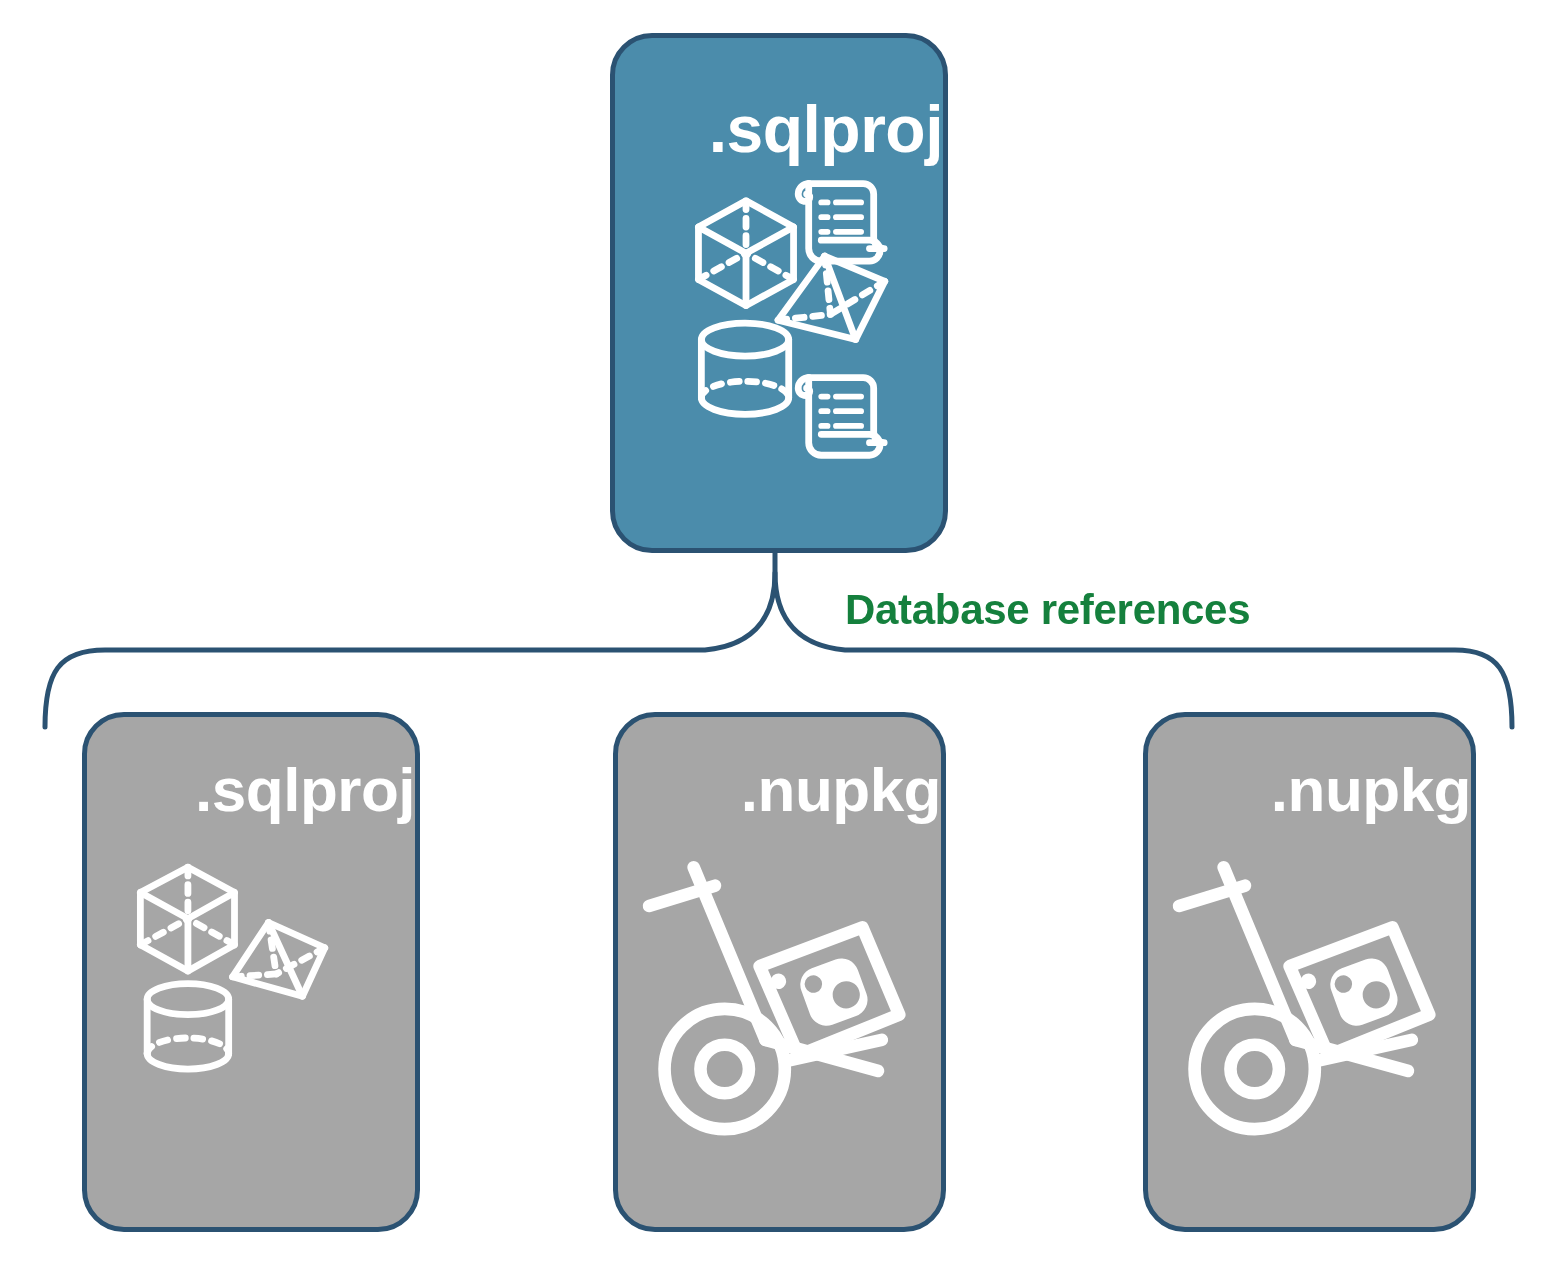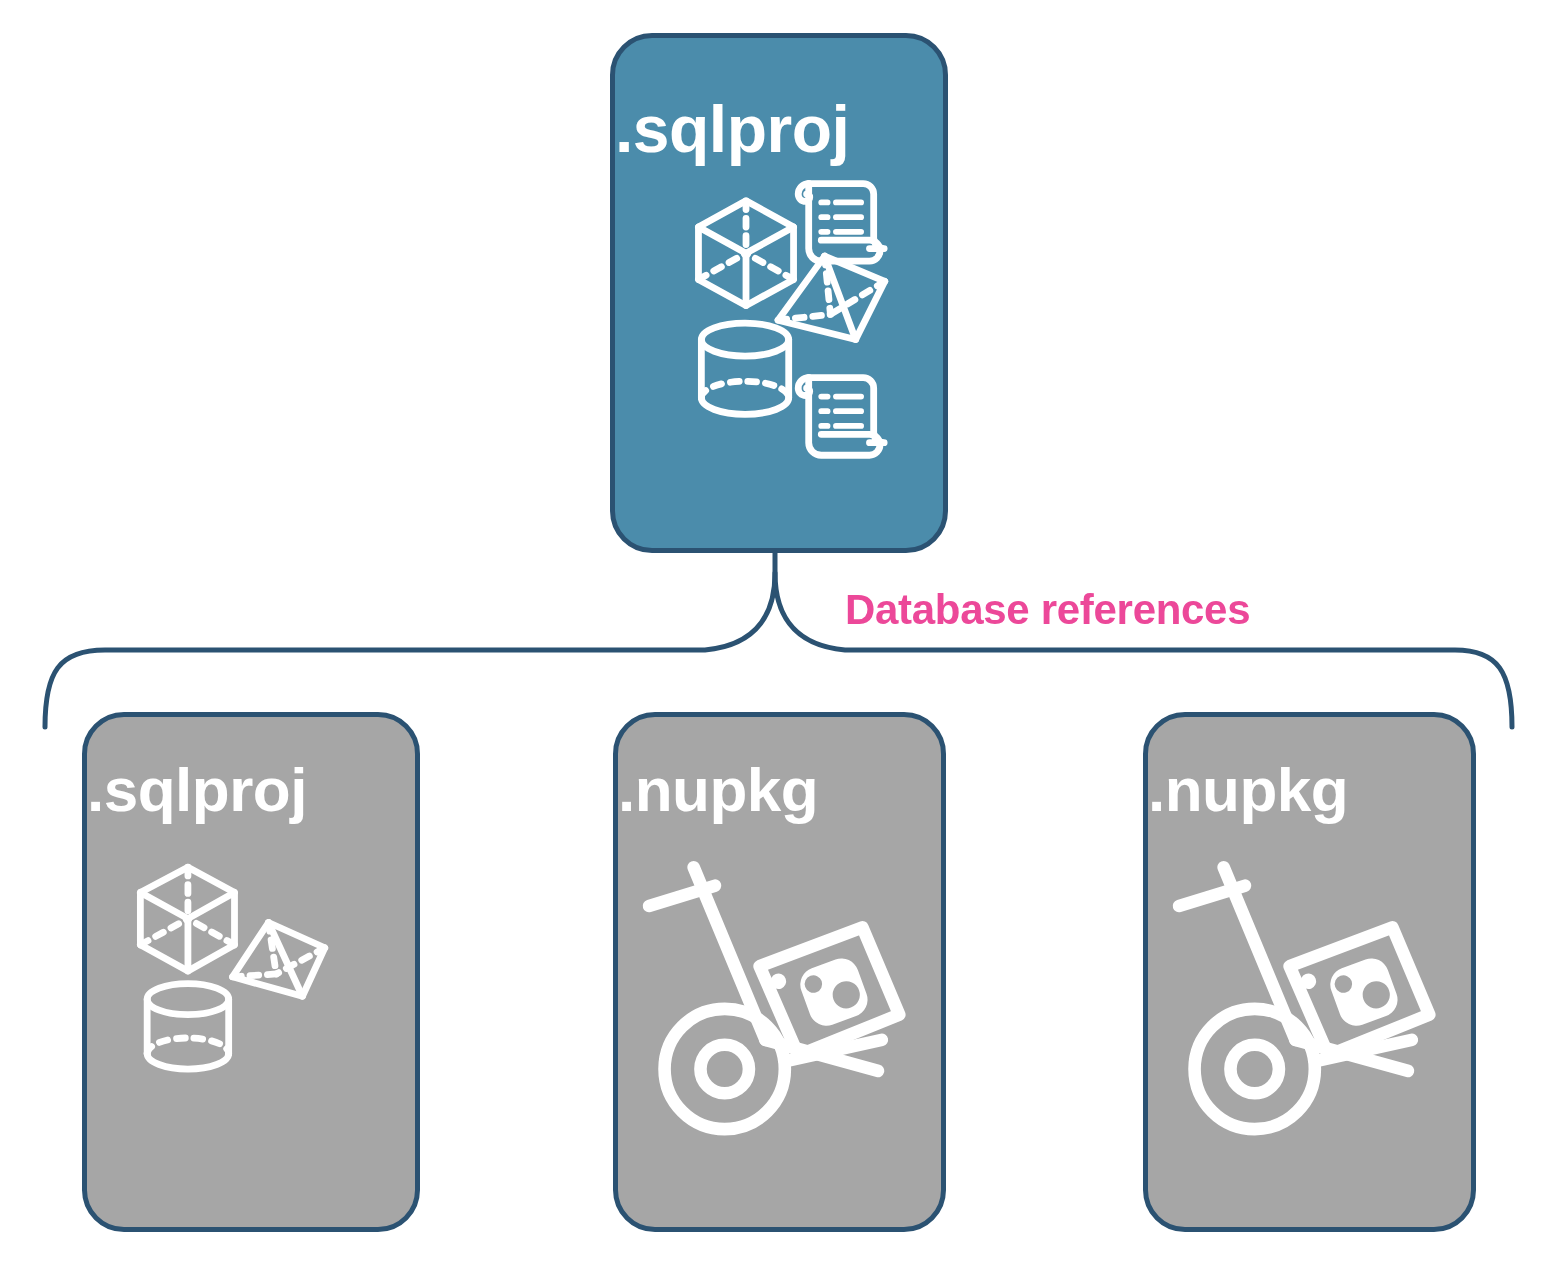".sqlproj" .card-title { text-align: left -> right }
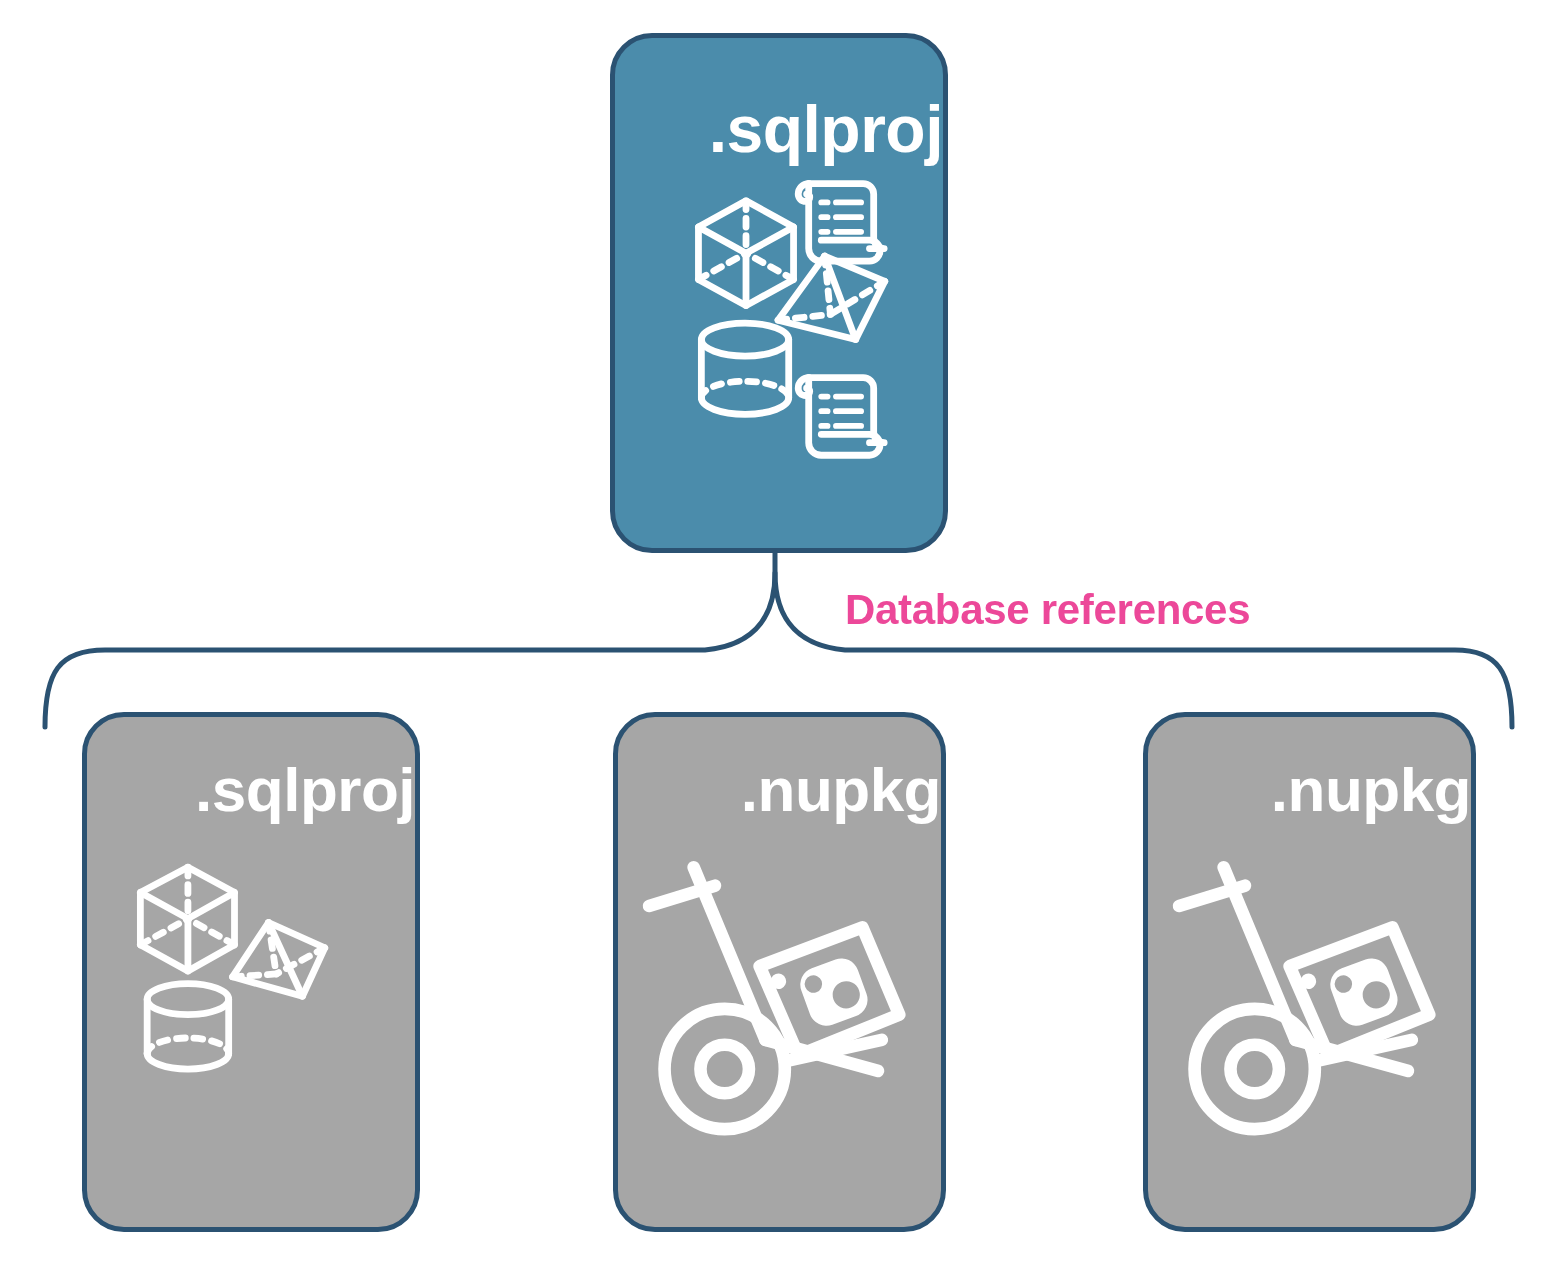"Database references" #bracket-label { color: #ec4899 -> #15803d }
